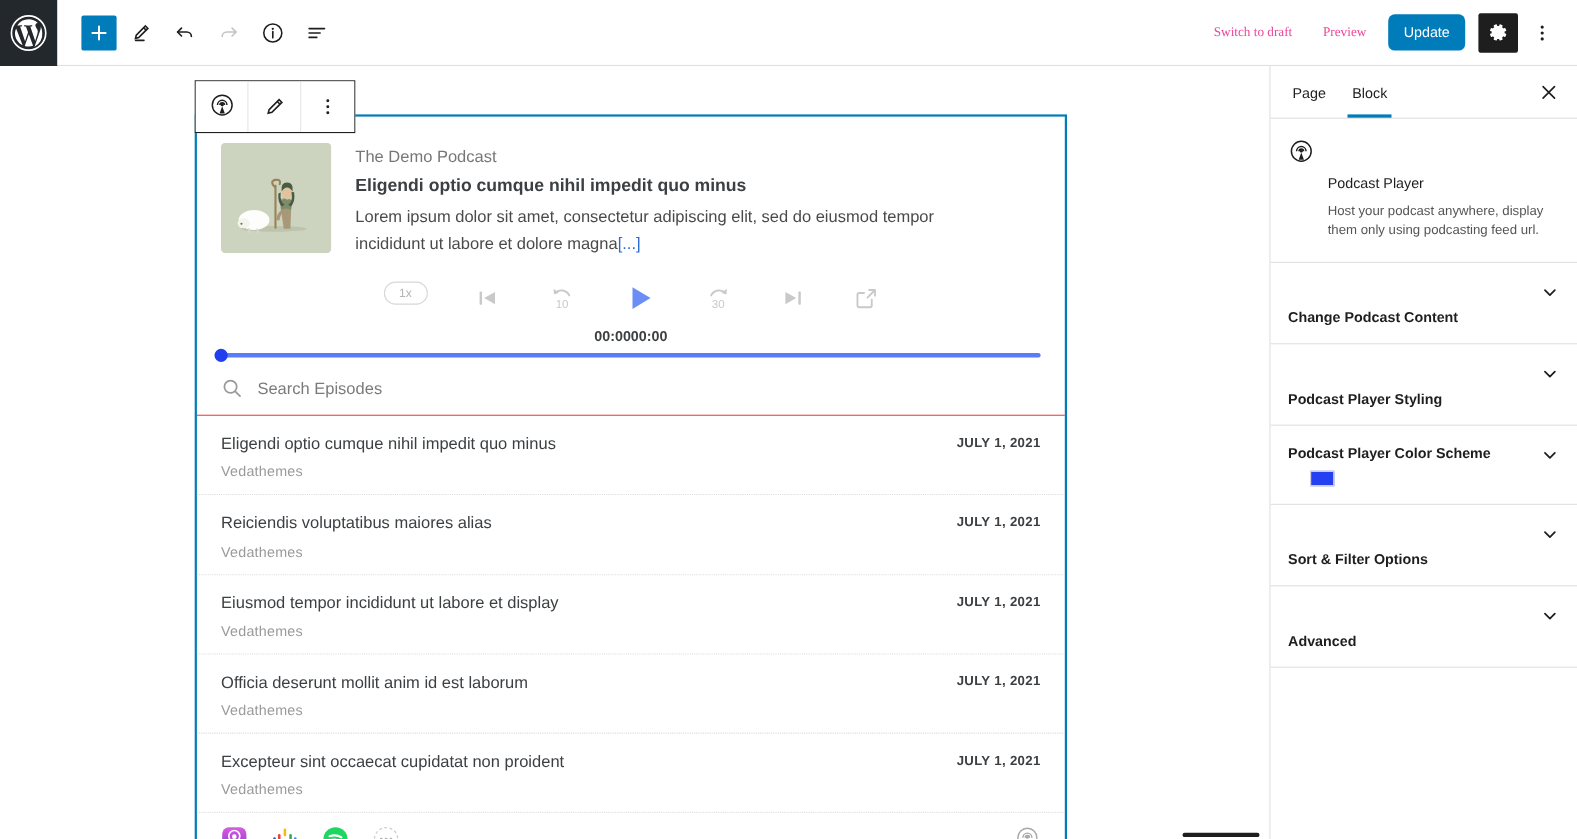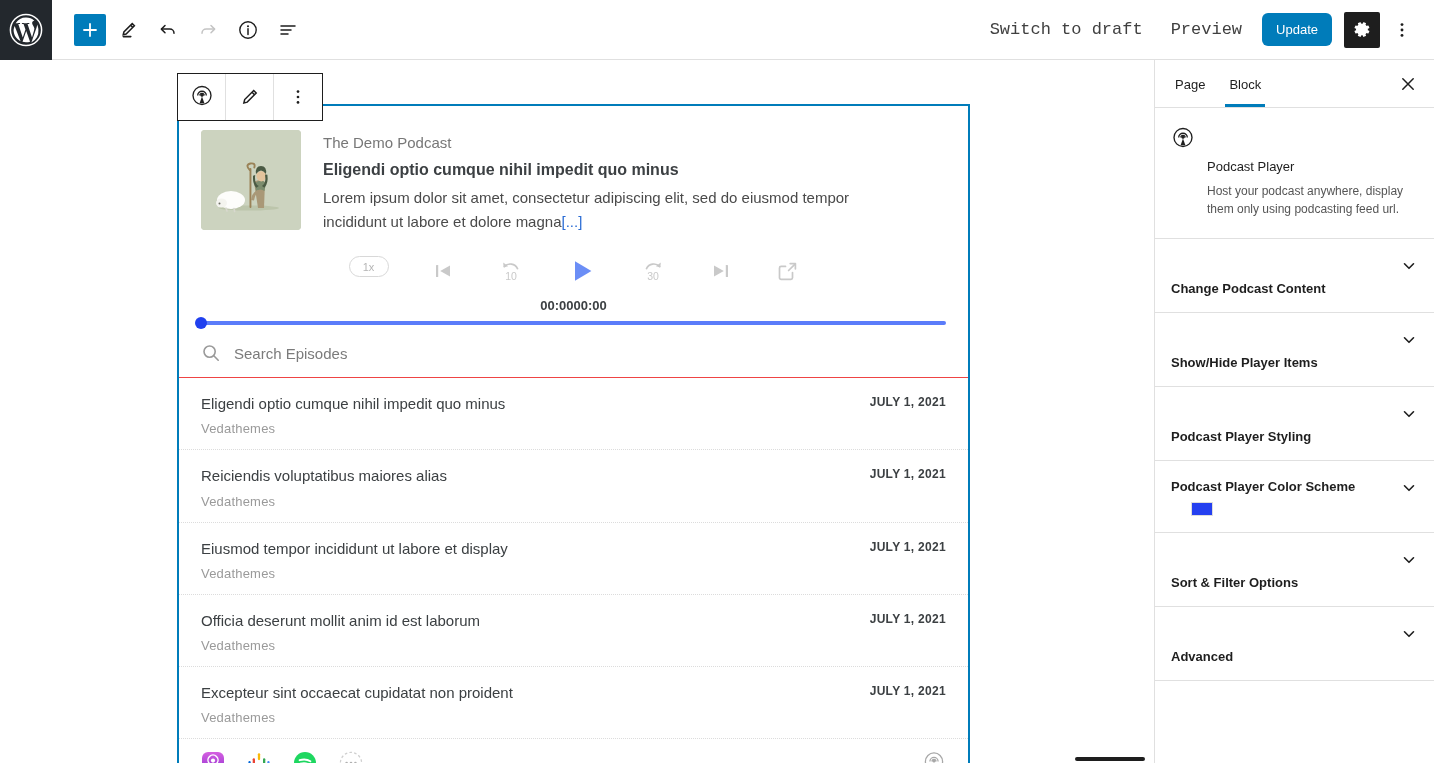"Switch to draft" .link-btn { color: #404040 -> #ec4899; font-family: Liberation Mono, monospace -> Liberation Serif, serif; font-size: 17px -> 12px }
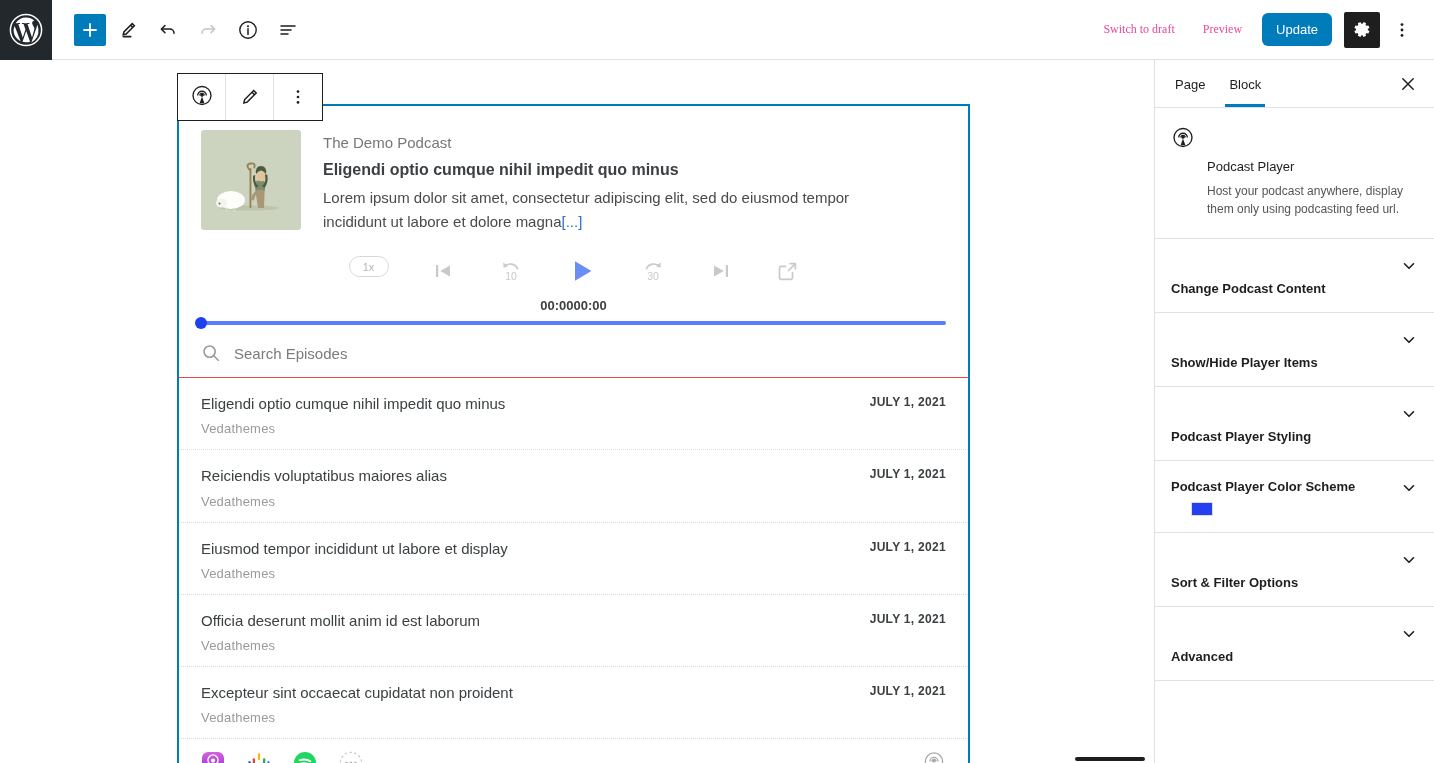"Show/Hide Player Items" div.sb-panel { html: <div> <span>Show/Hide Player Items</span> <svg> <path></path> </svg> </div> -> none }
